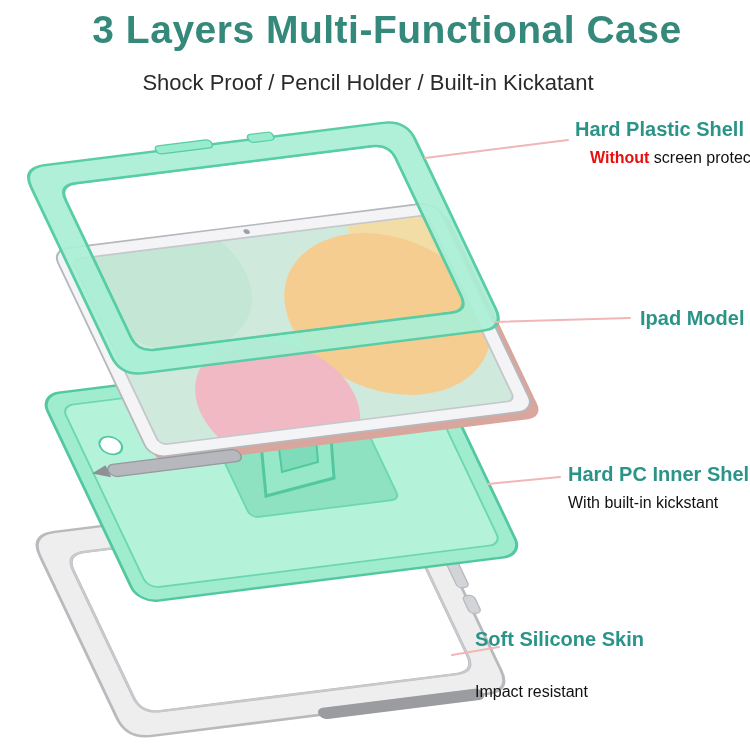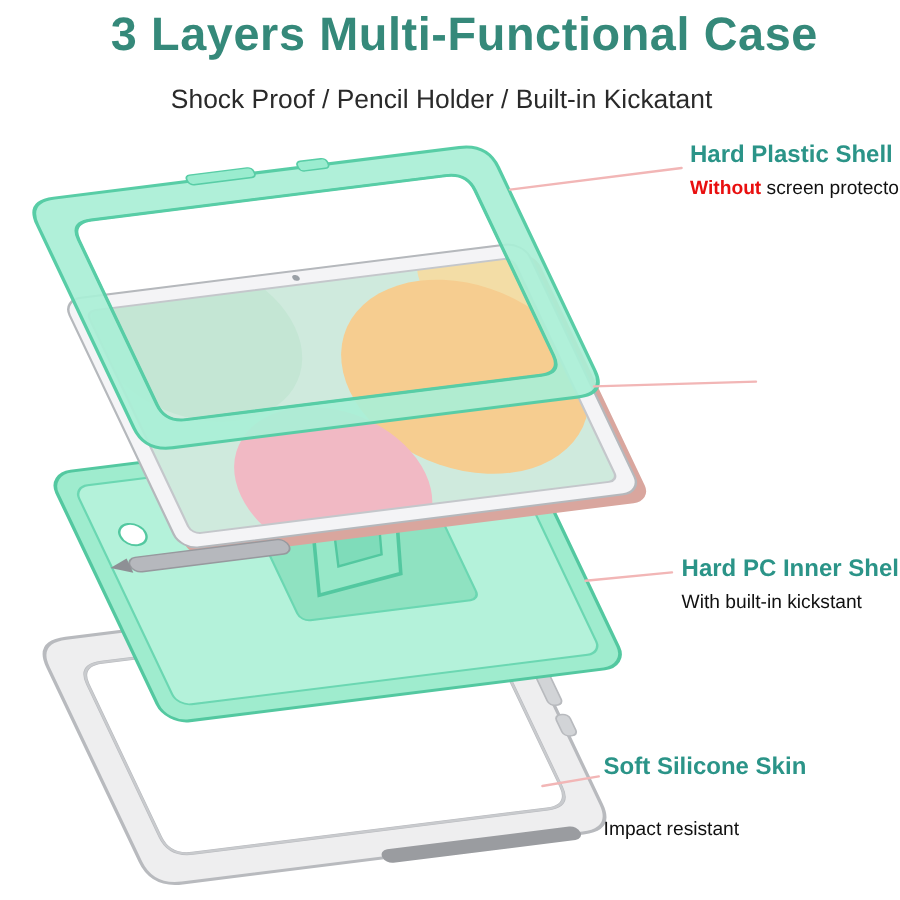"Without" .red { margin-left: none -> 15px }
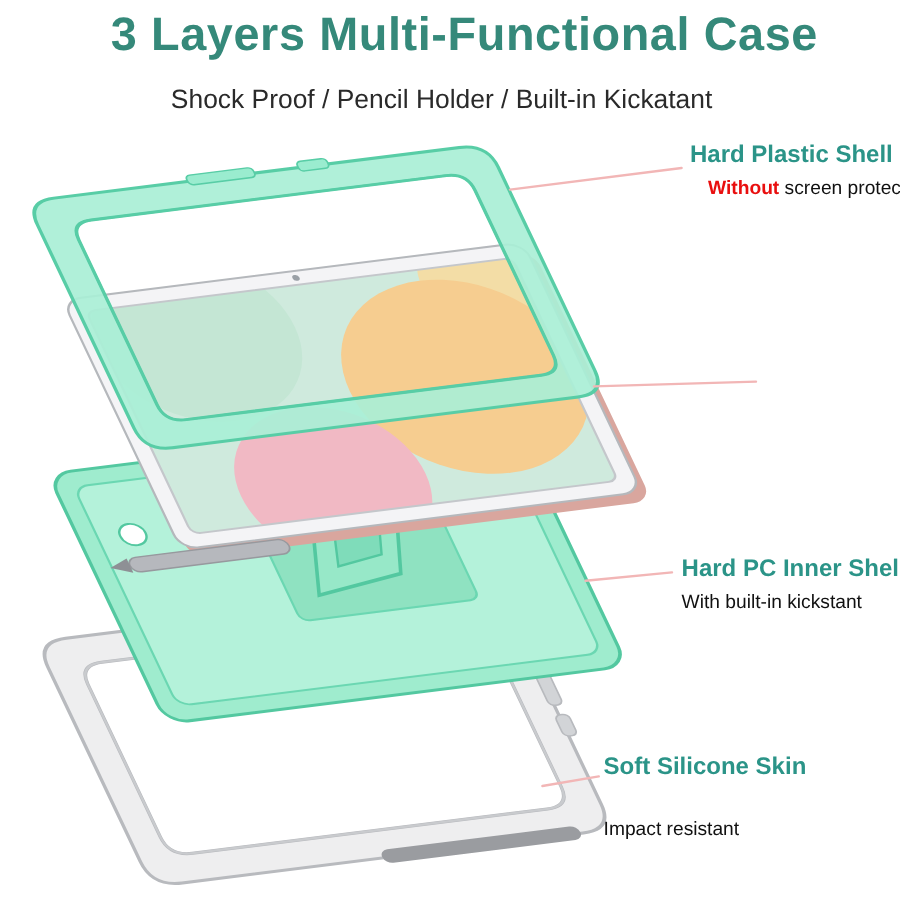"Ipad Model" div.callout { html: none -> <div> <div>Ipad Model</div> </div> }
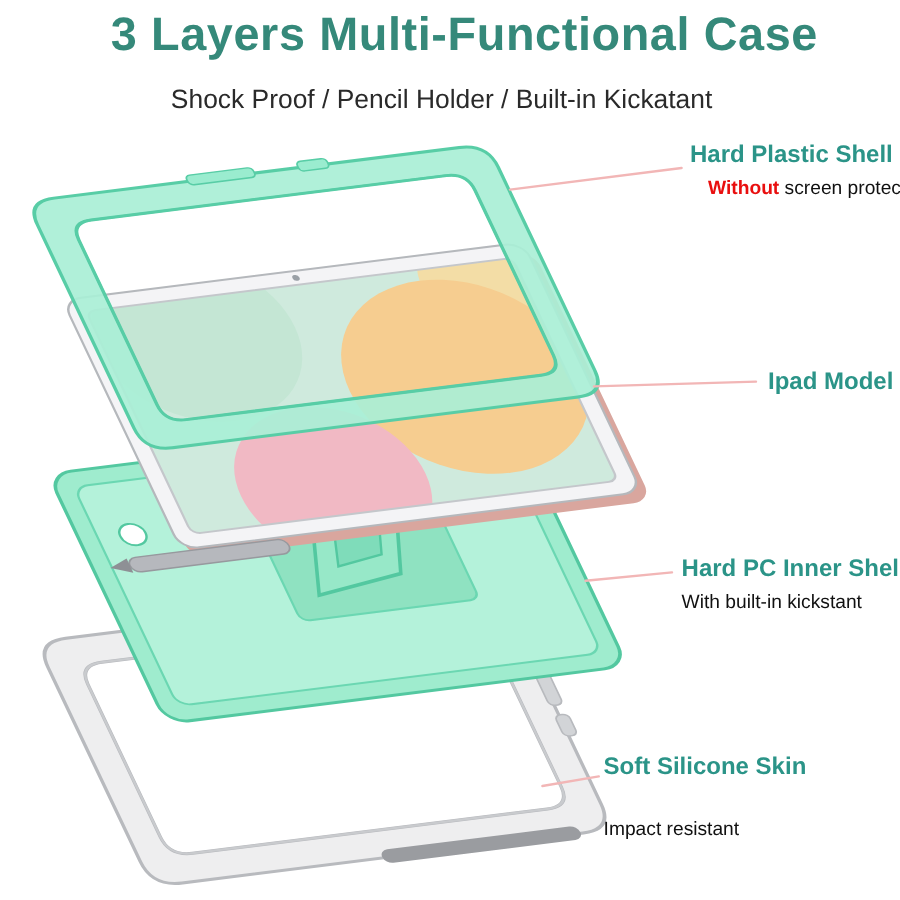"Soft Silicone Skin" div.callout { left: 503px -> 475px }
